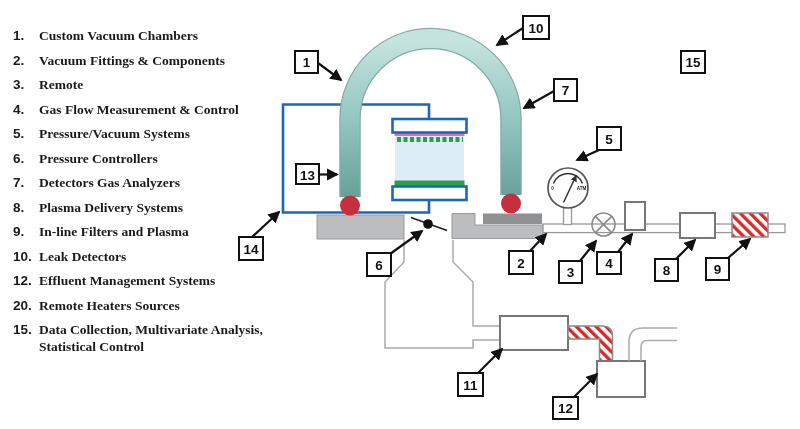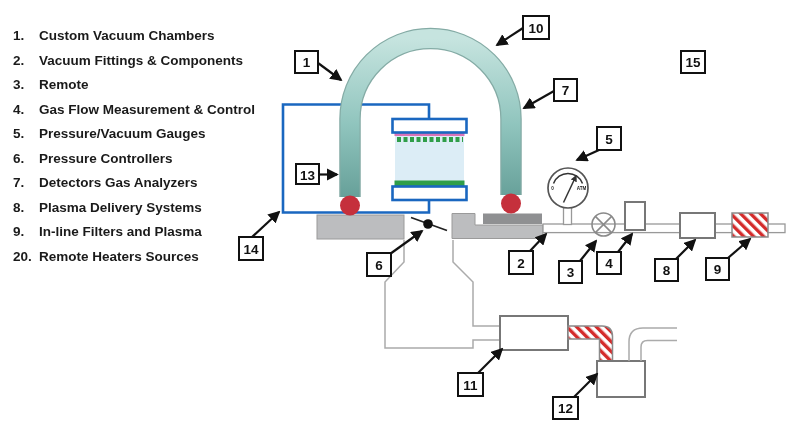"Custom Vacuum Chambers" .legend-text { font-family: none -> Liberation Serif, serif }
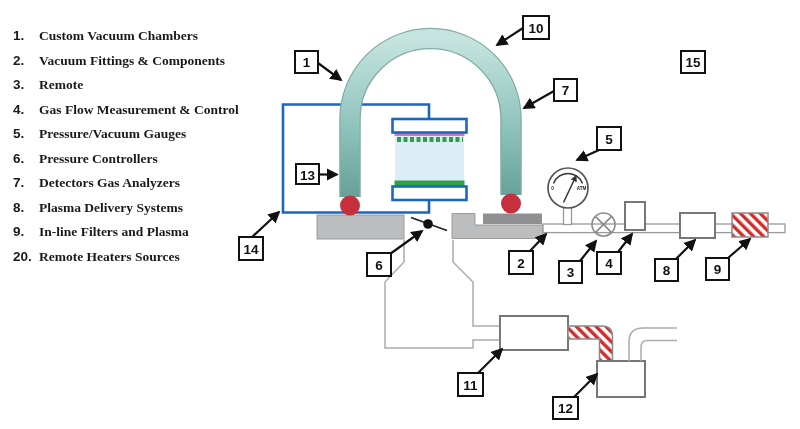"Pressure/Vacuum Gauges" span.legend-text { text: Gauges -> Systems }
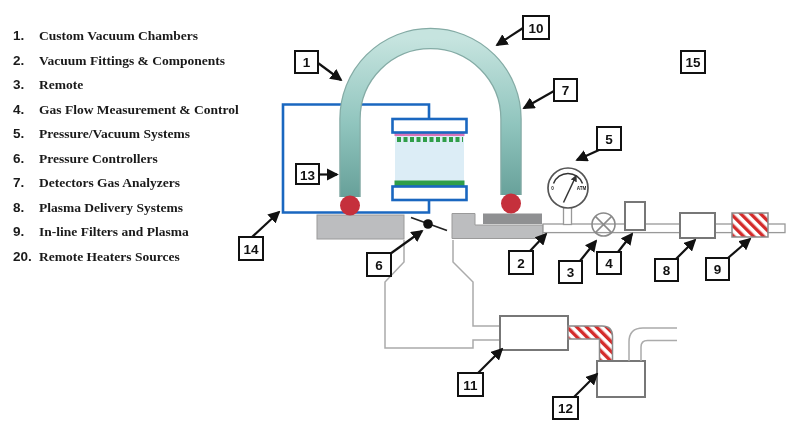"10." div.legend-row { html: none -> <div> <span>10.</span> <span>Leak Detectors</span> </div> }
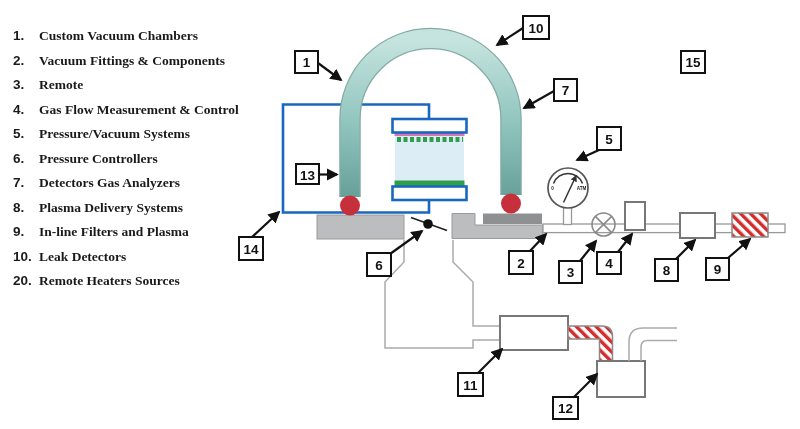"12." div.legend-row { html: none -> <div> <span>12.</span> <span>Effluent Management Systems</span> </div> }
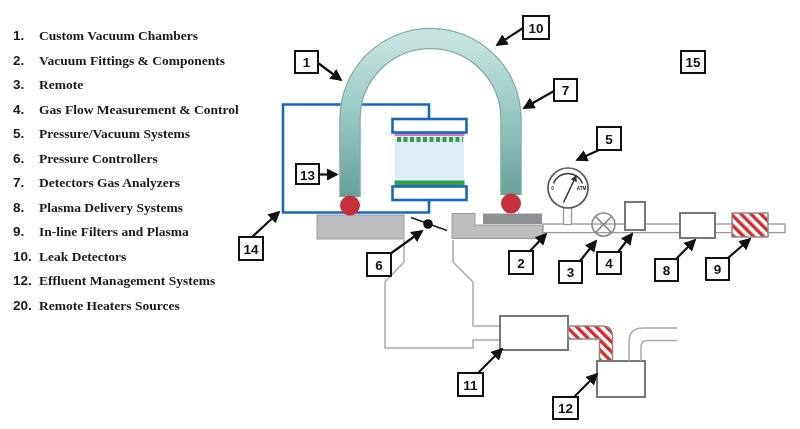"15." div.legend-row { html: none -> <div> <span>15.</span> <span>Data Collection, Multivariate Analysis, Statistical Control</span> </div> }
